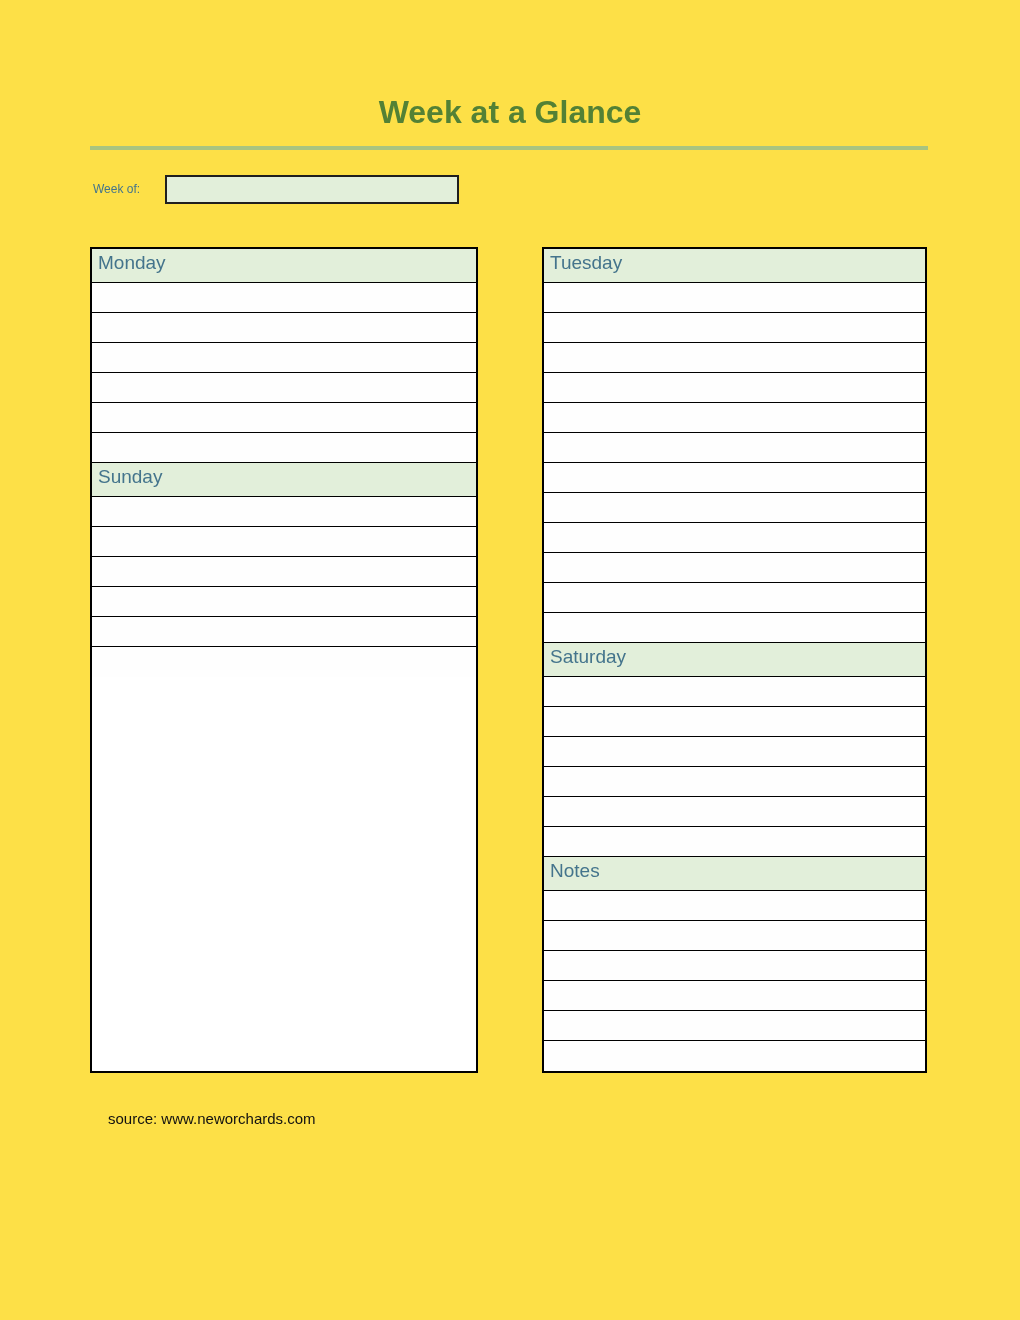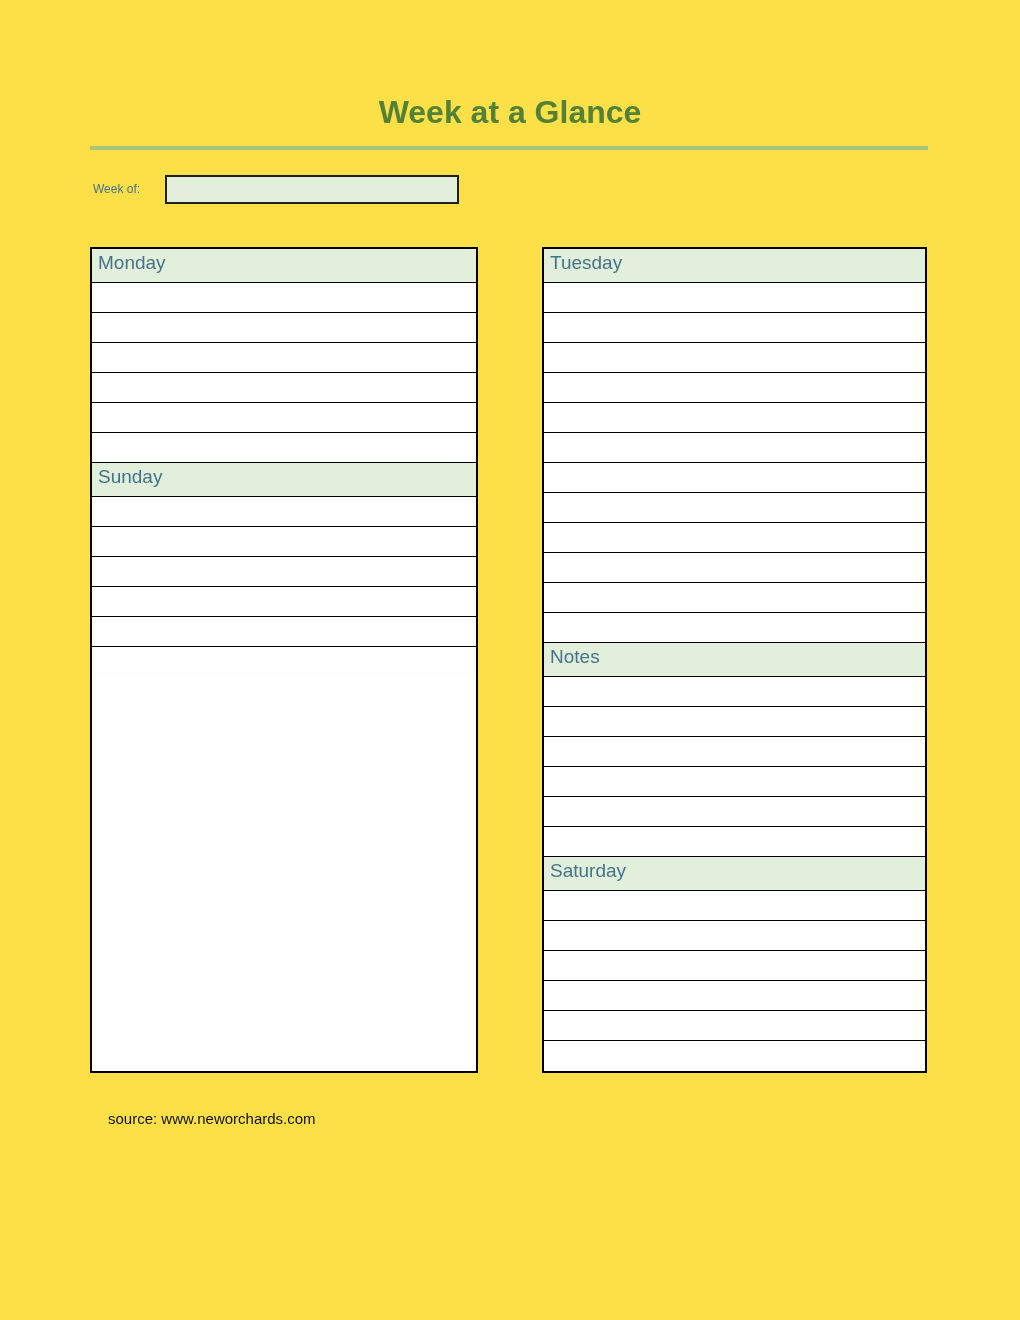"Notes" div.section { order: before "Saturday" -> after "Saturday" }
